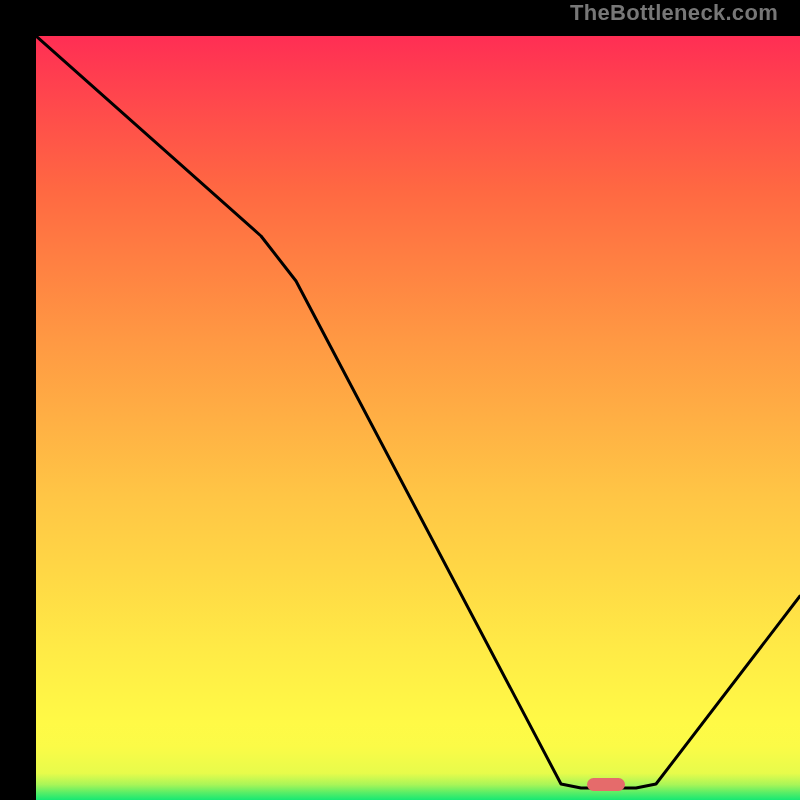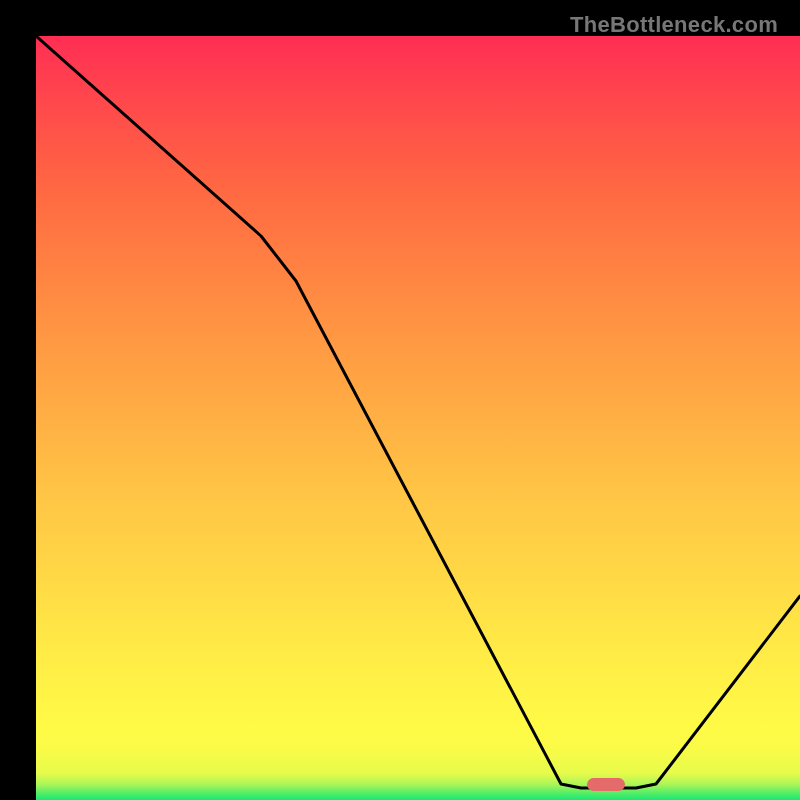"TheBottleneck.com" .watermark { top: 12px -> 0 }
